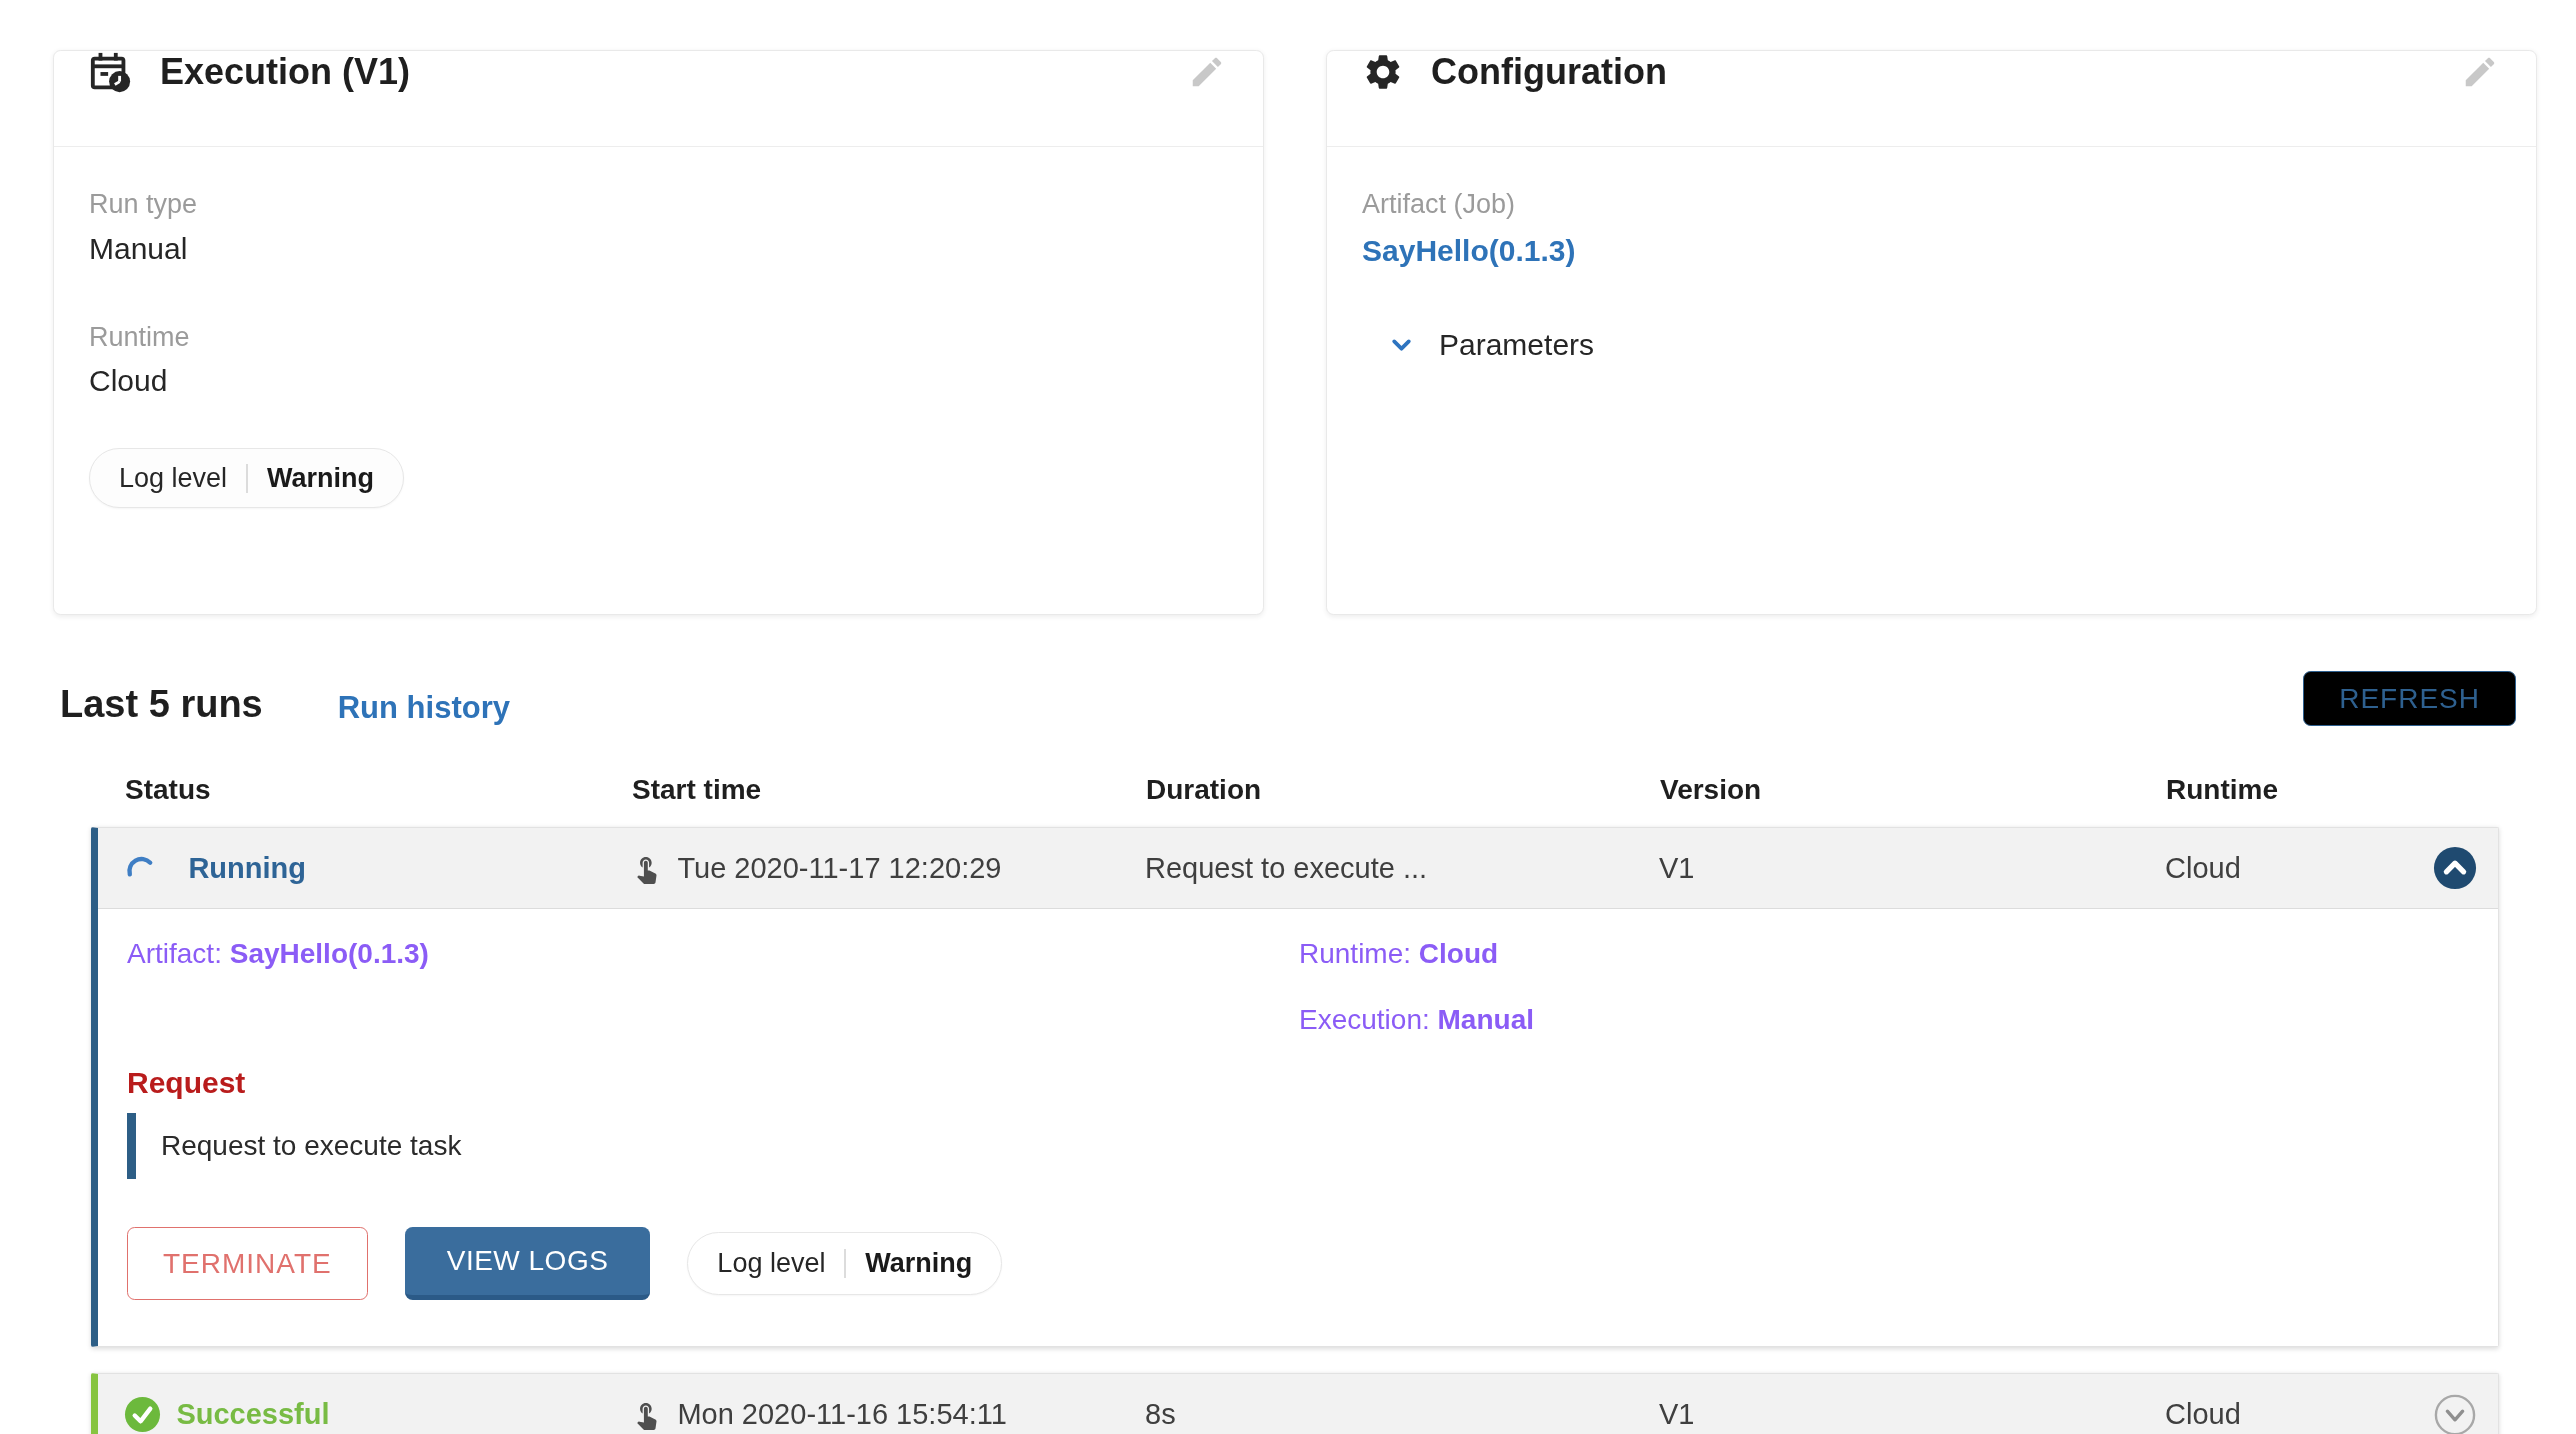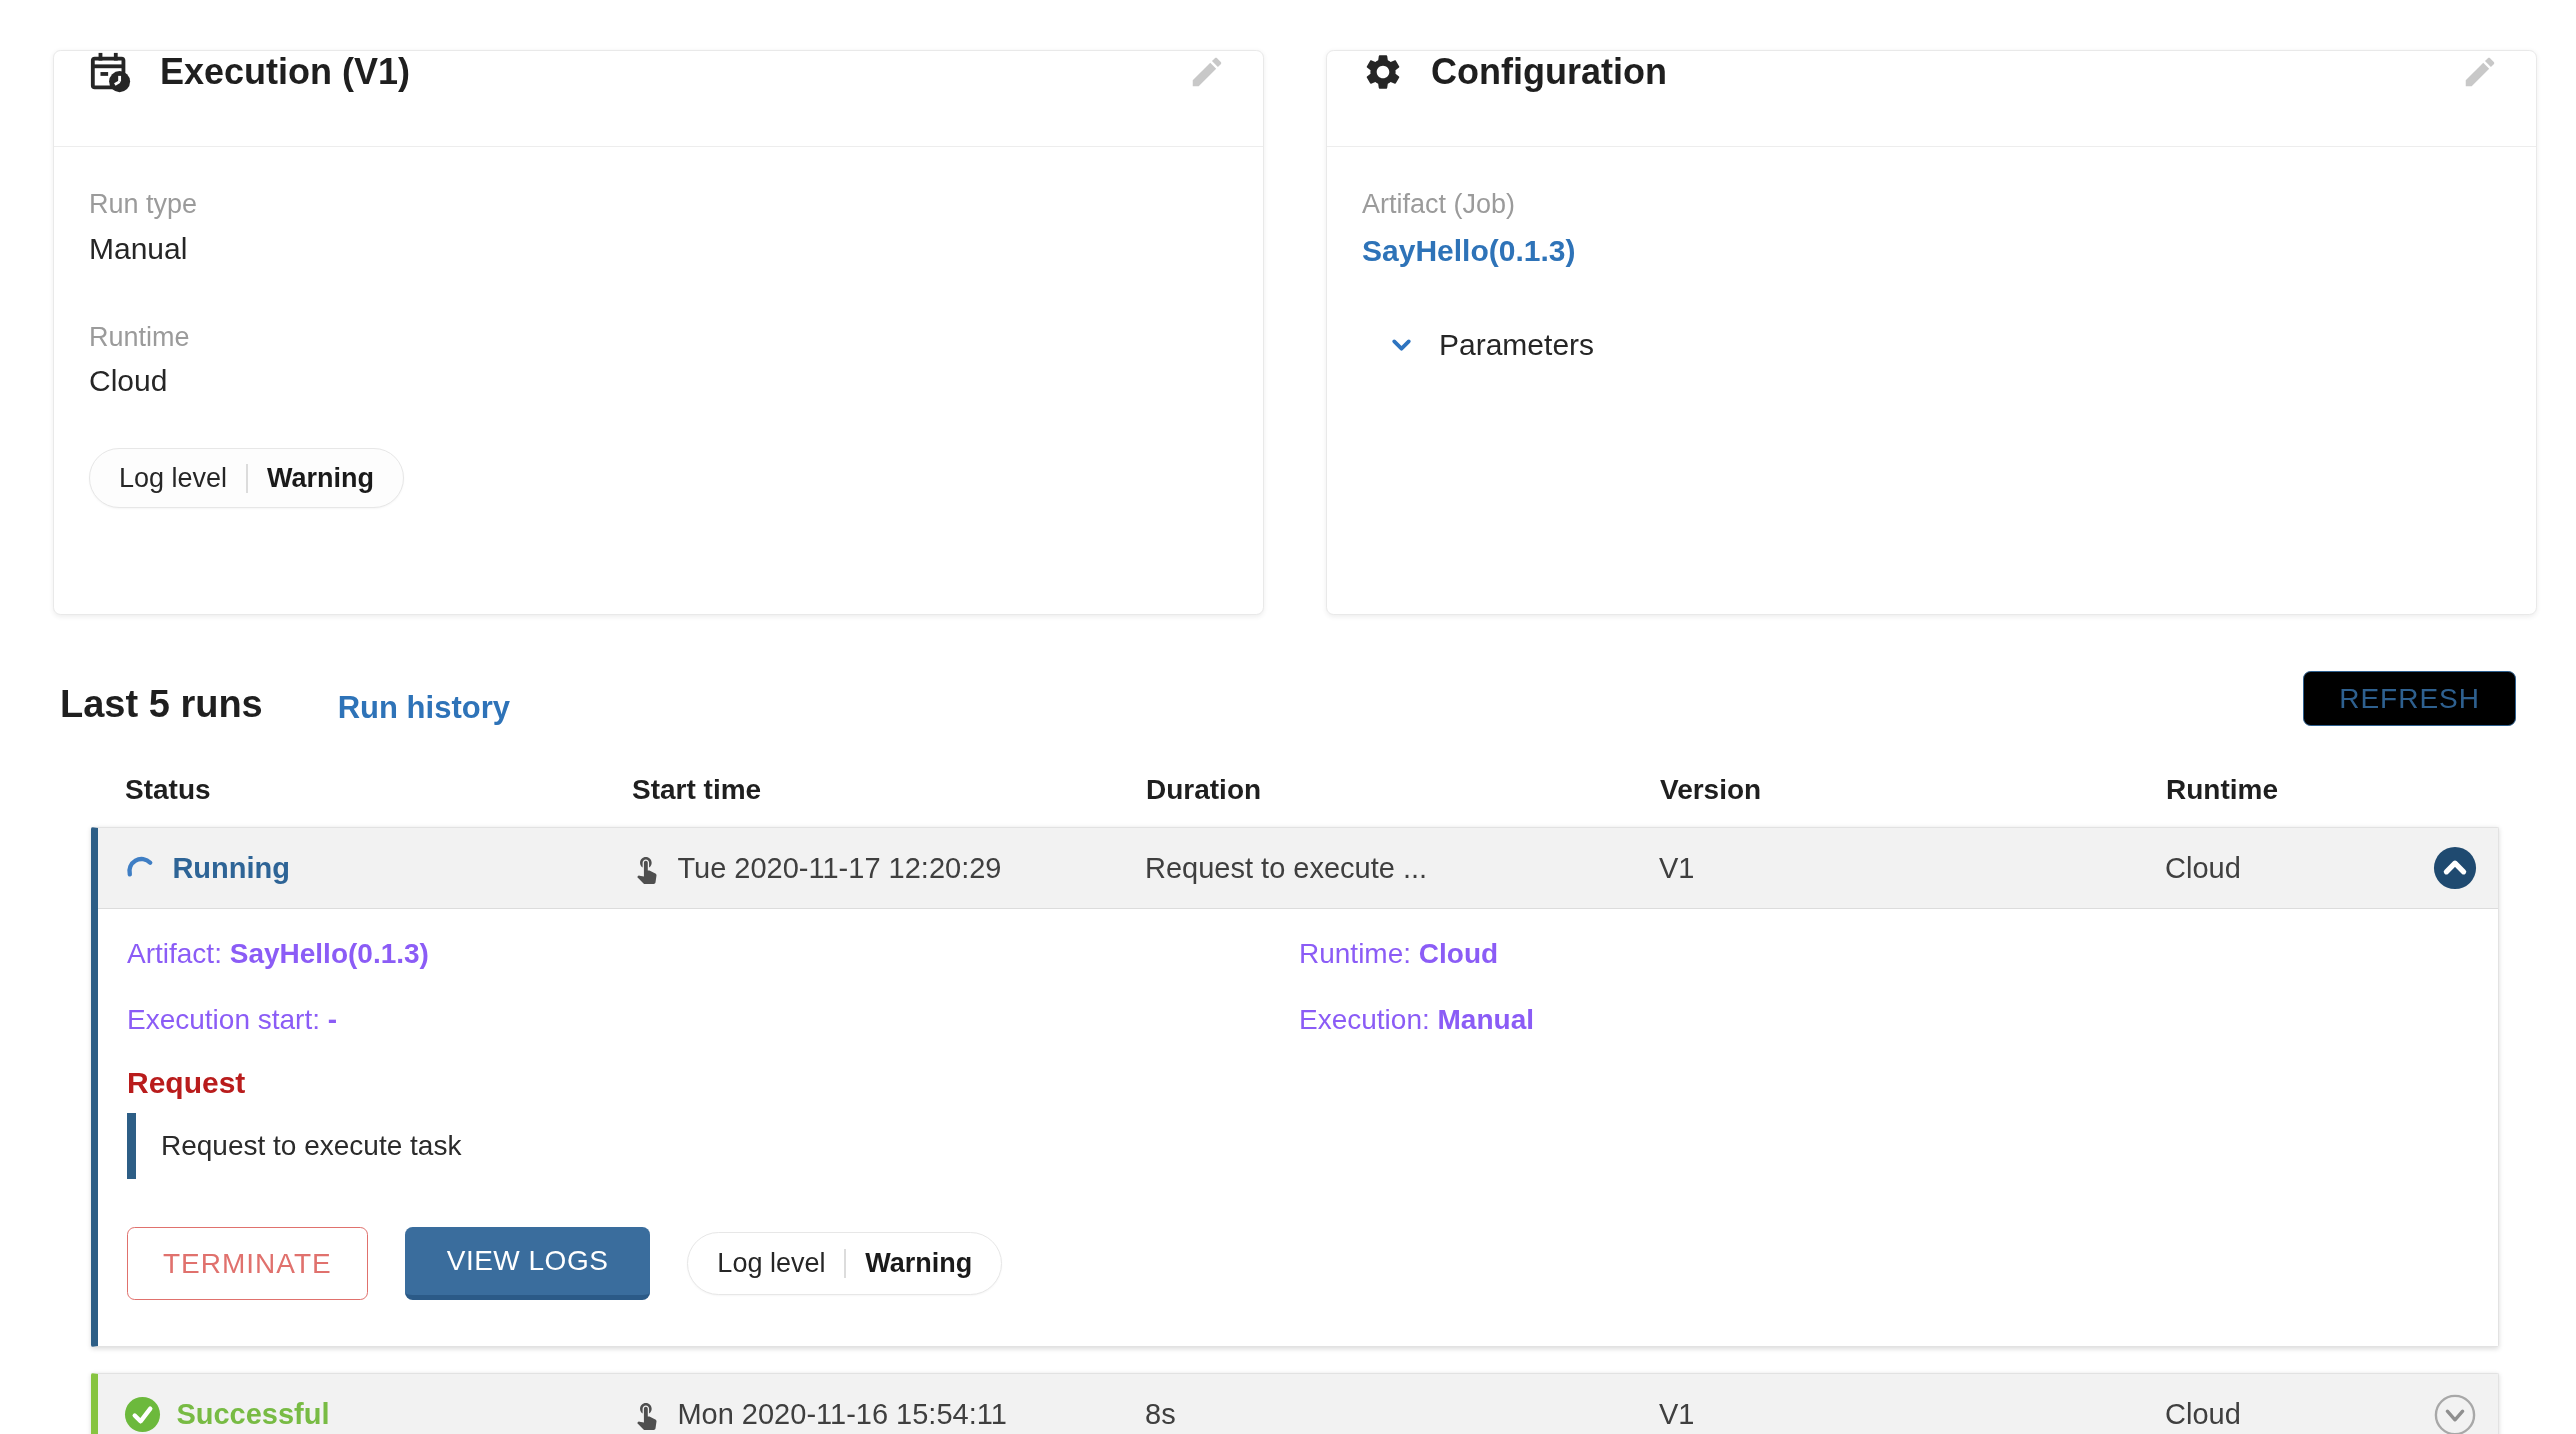"Running" .status-running { margin-left: none -> 16px }
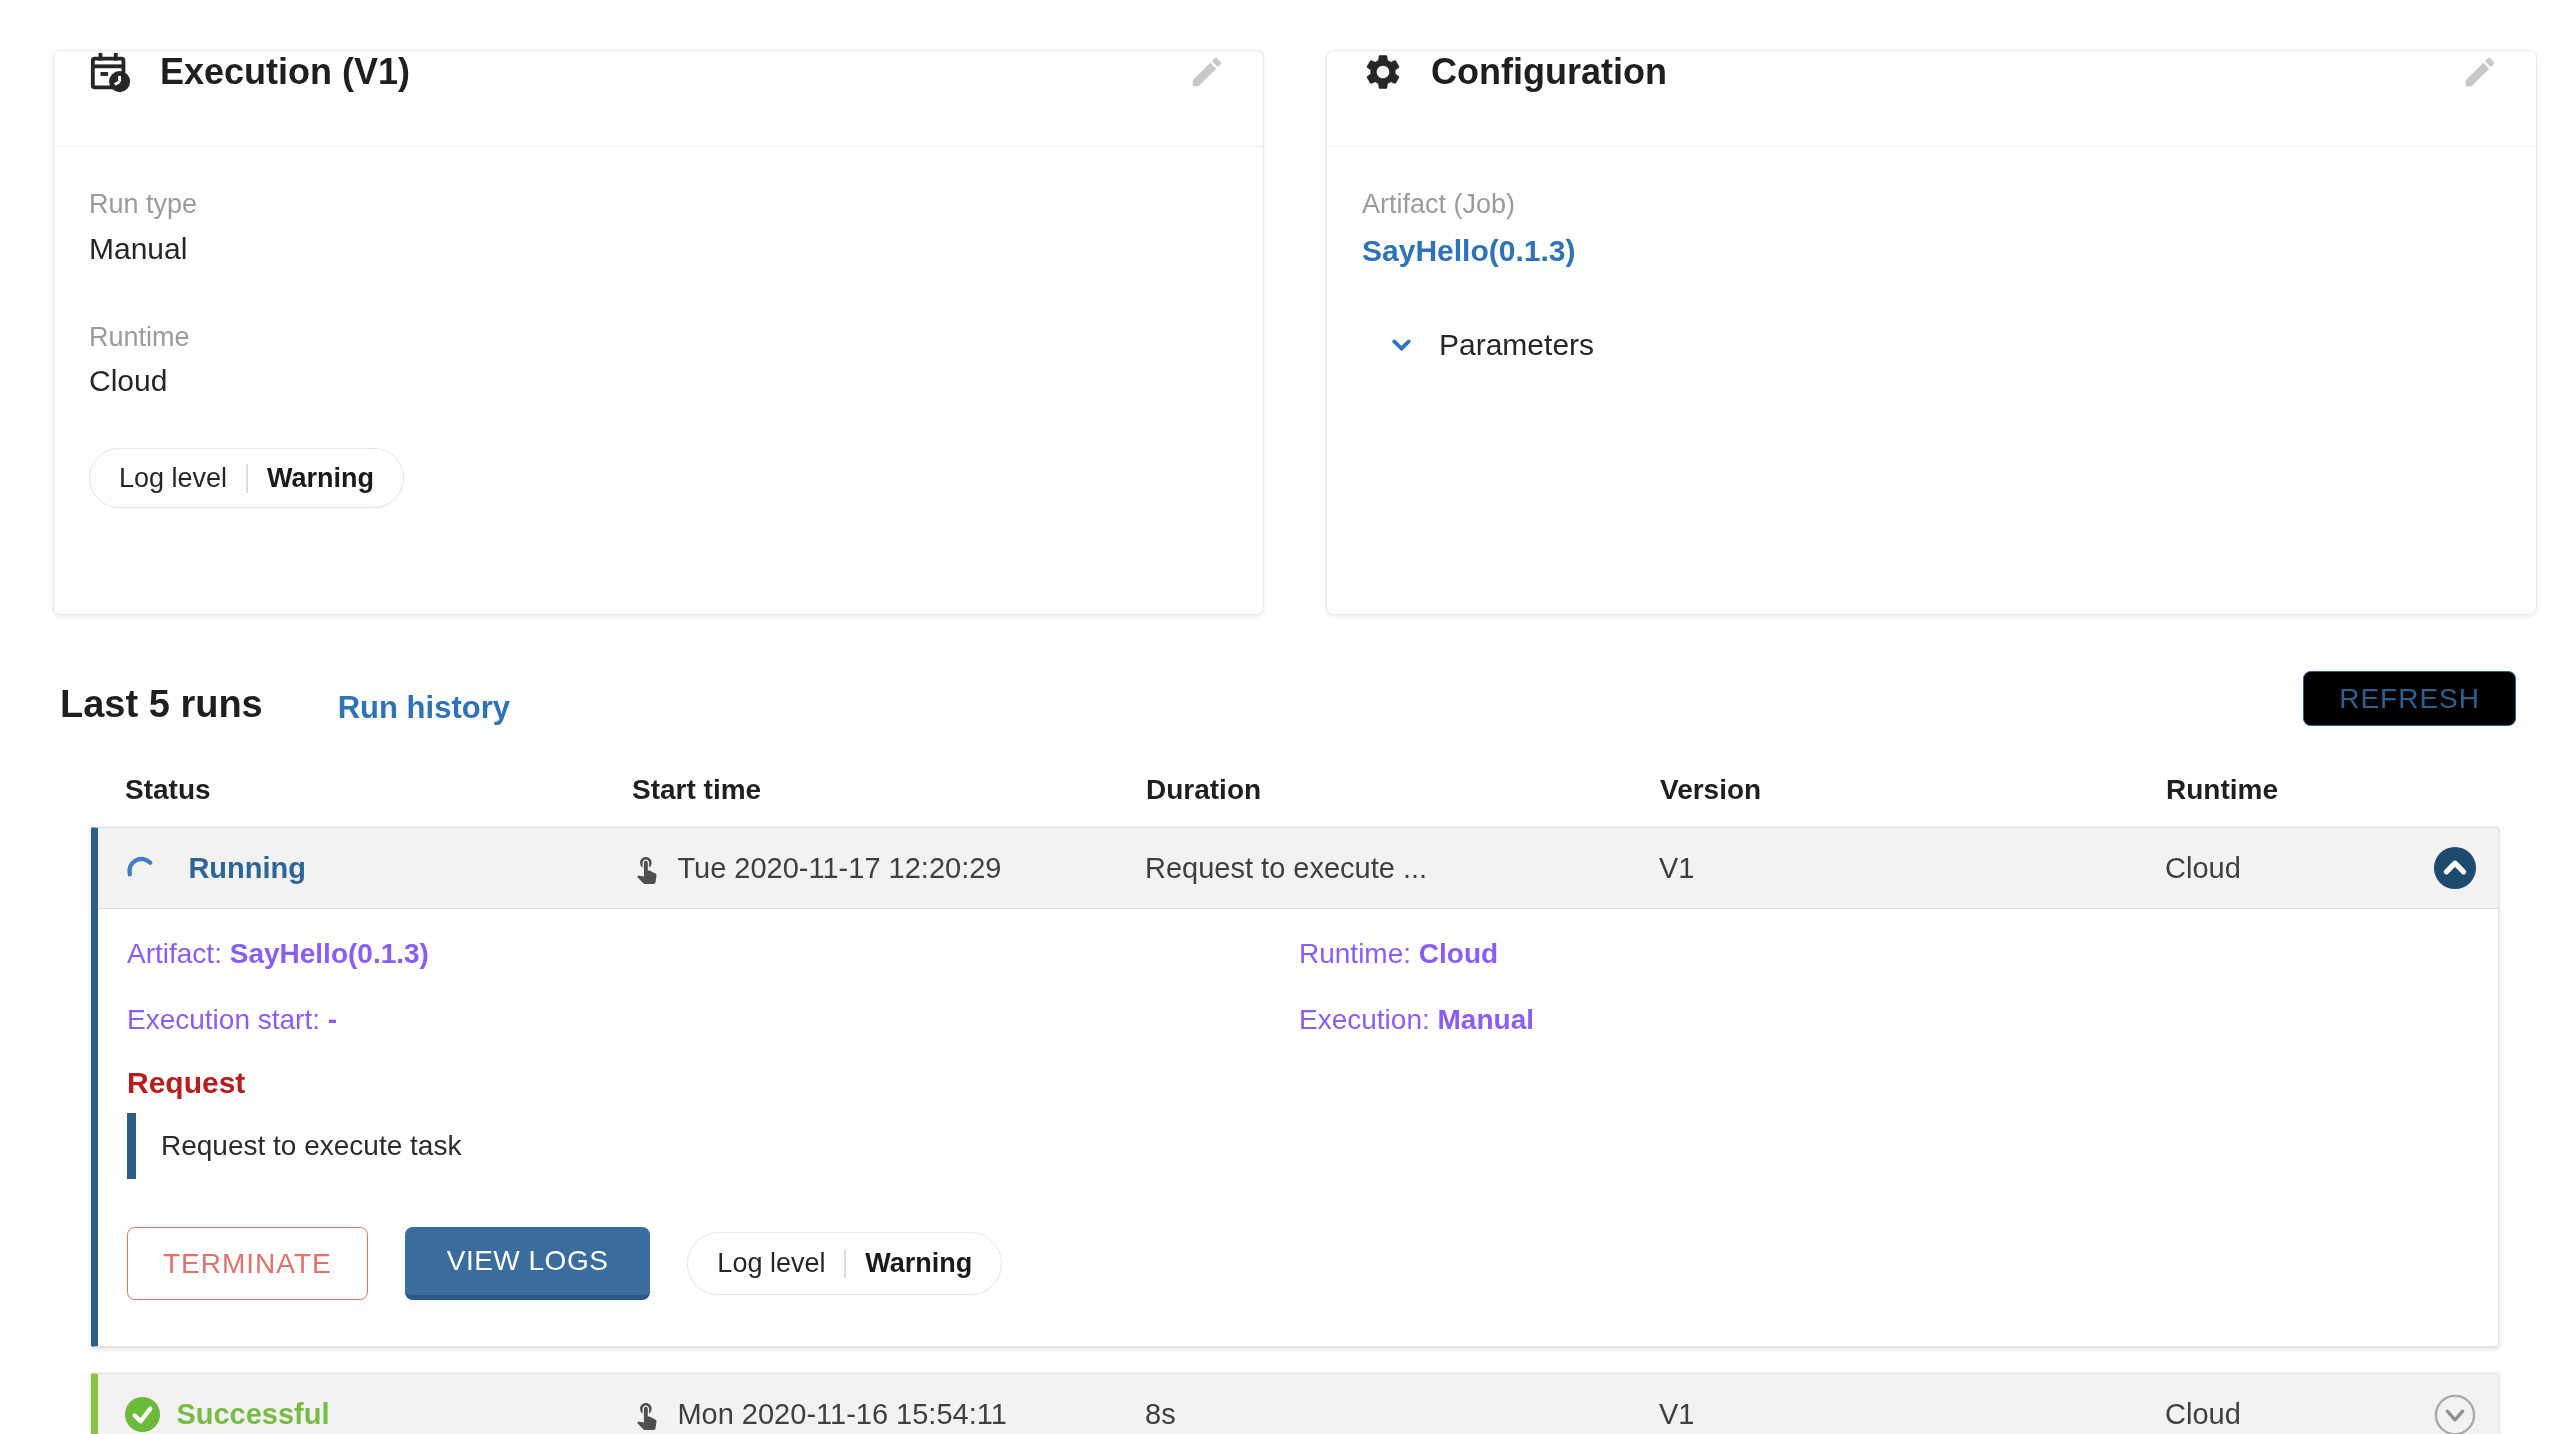"Execution start: -" div.detail-row { html: <div> <div> <span>Execution start:</span> <b>-</b> </div> </div> -> none }
